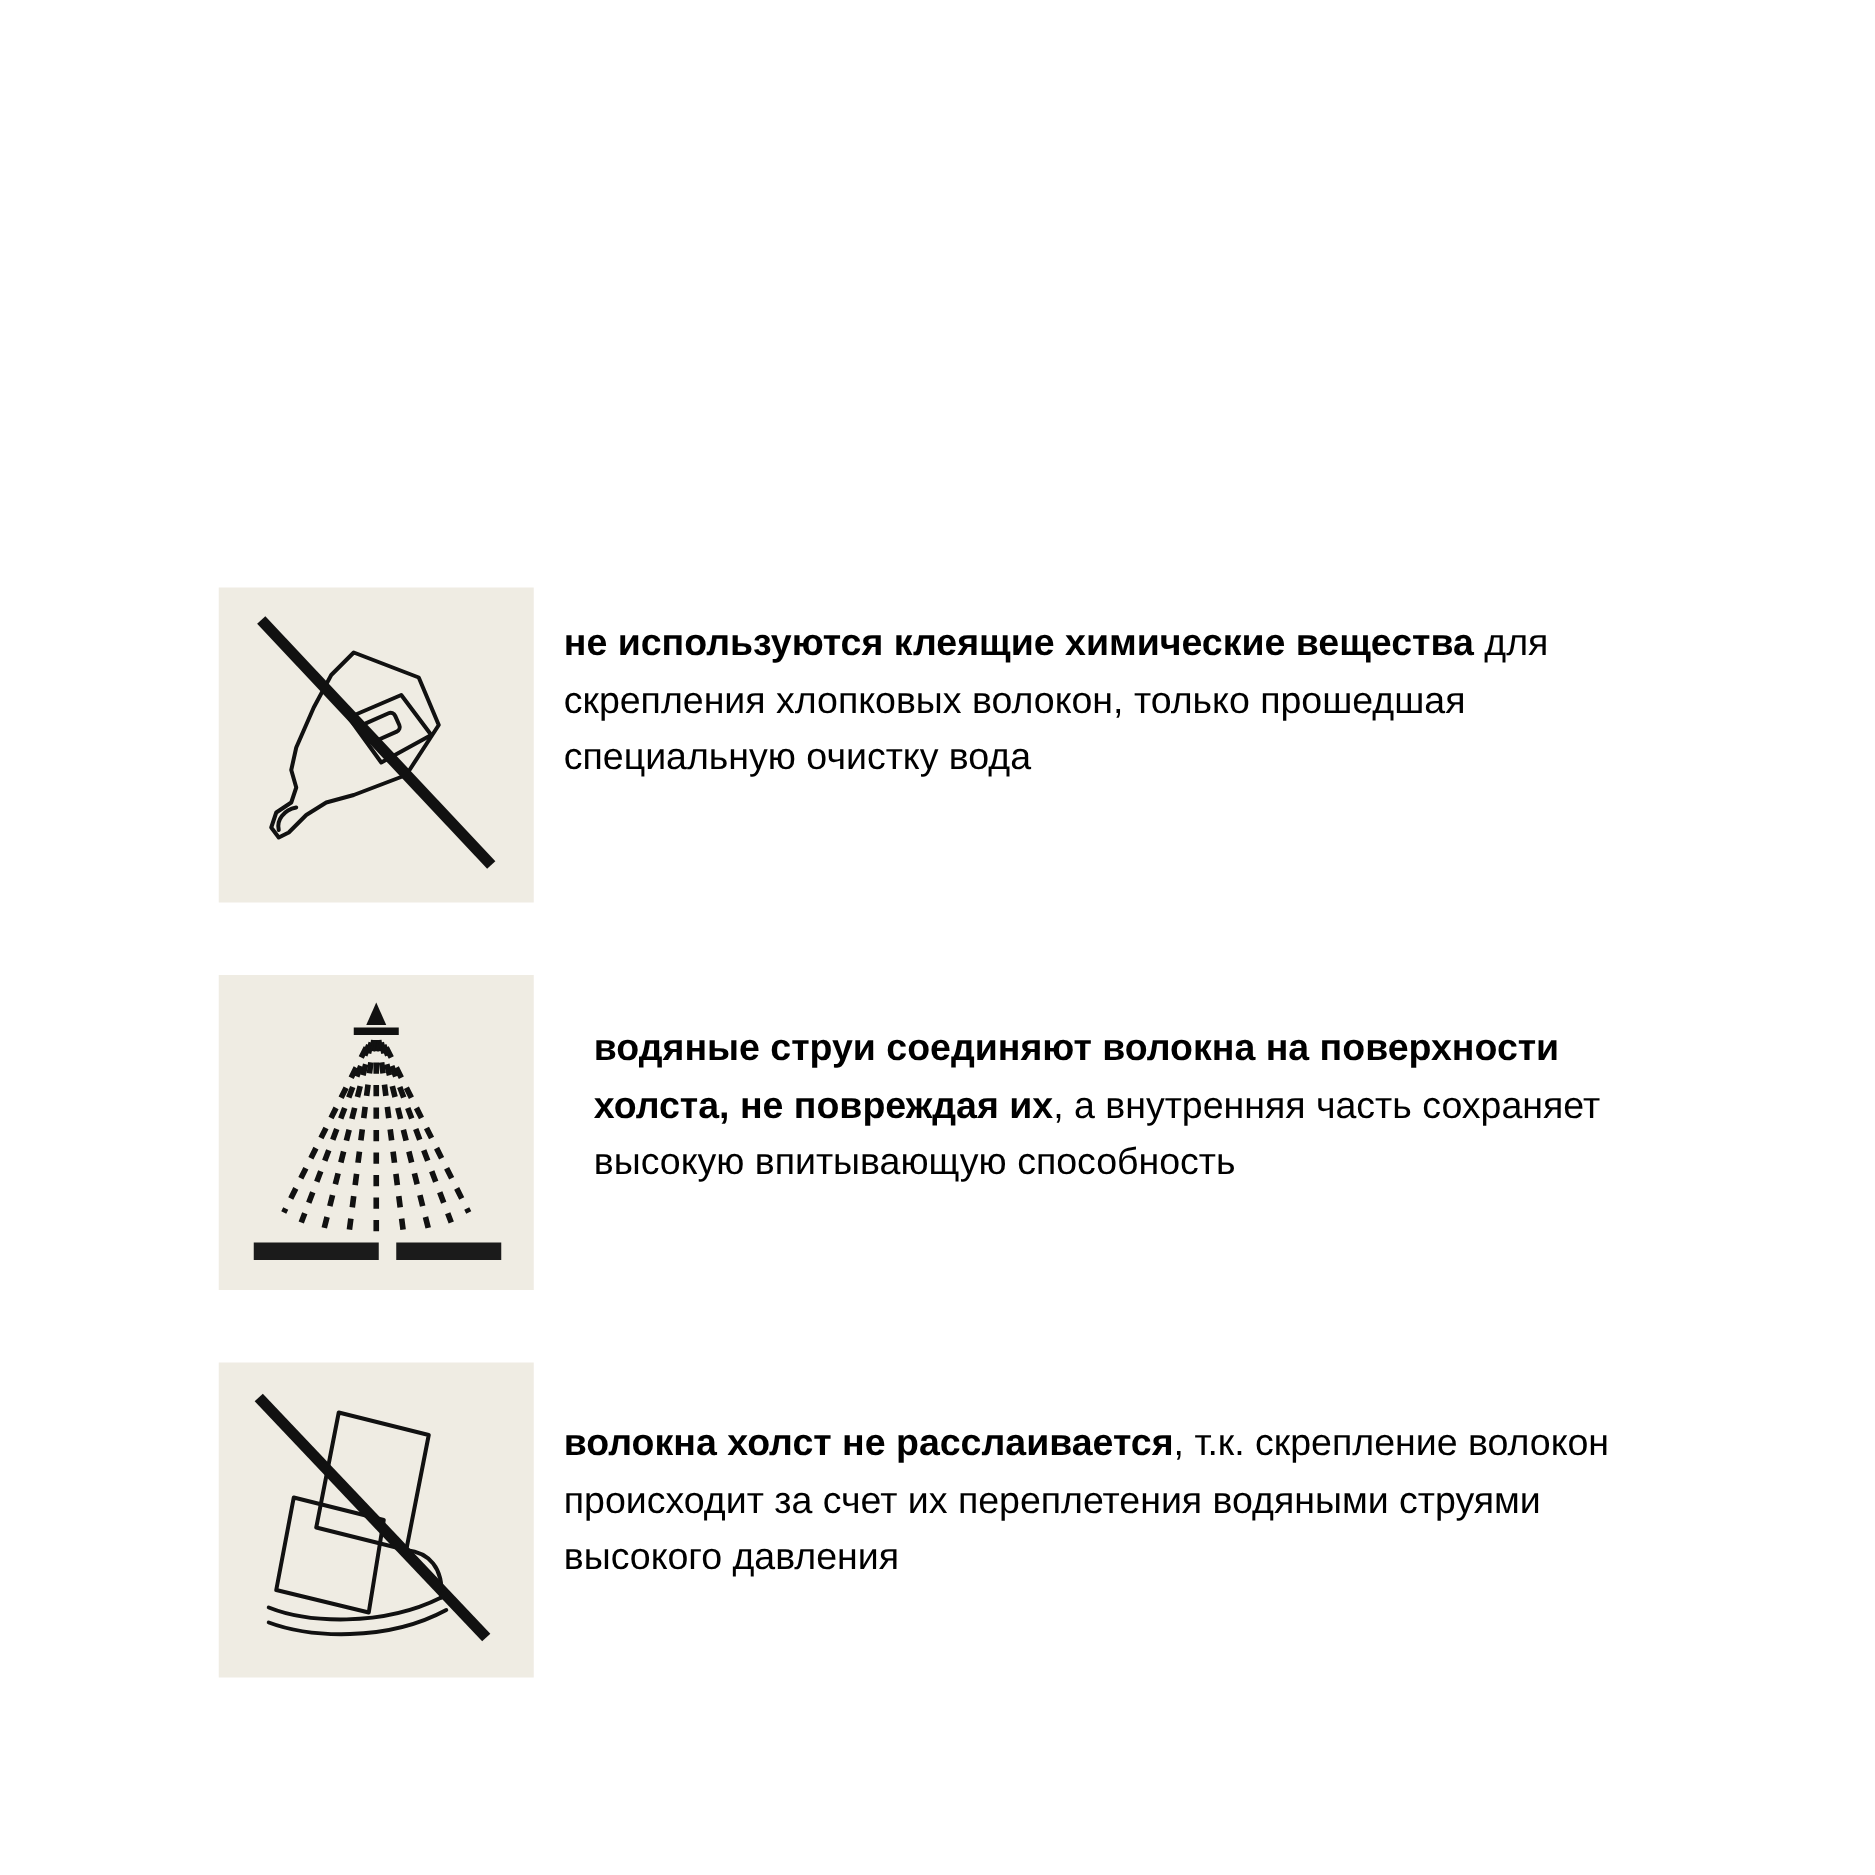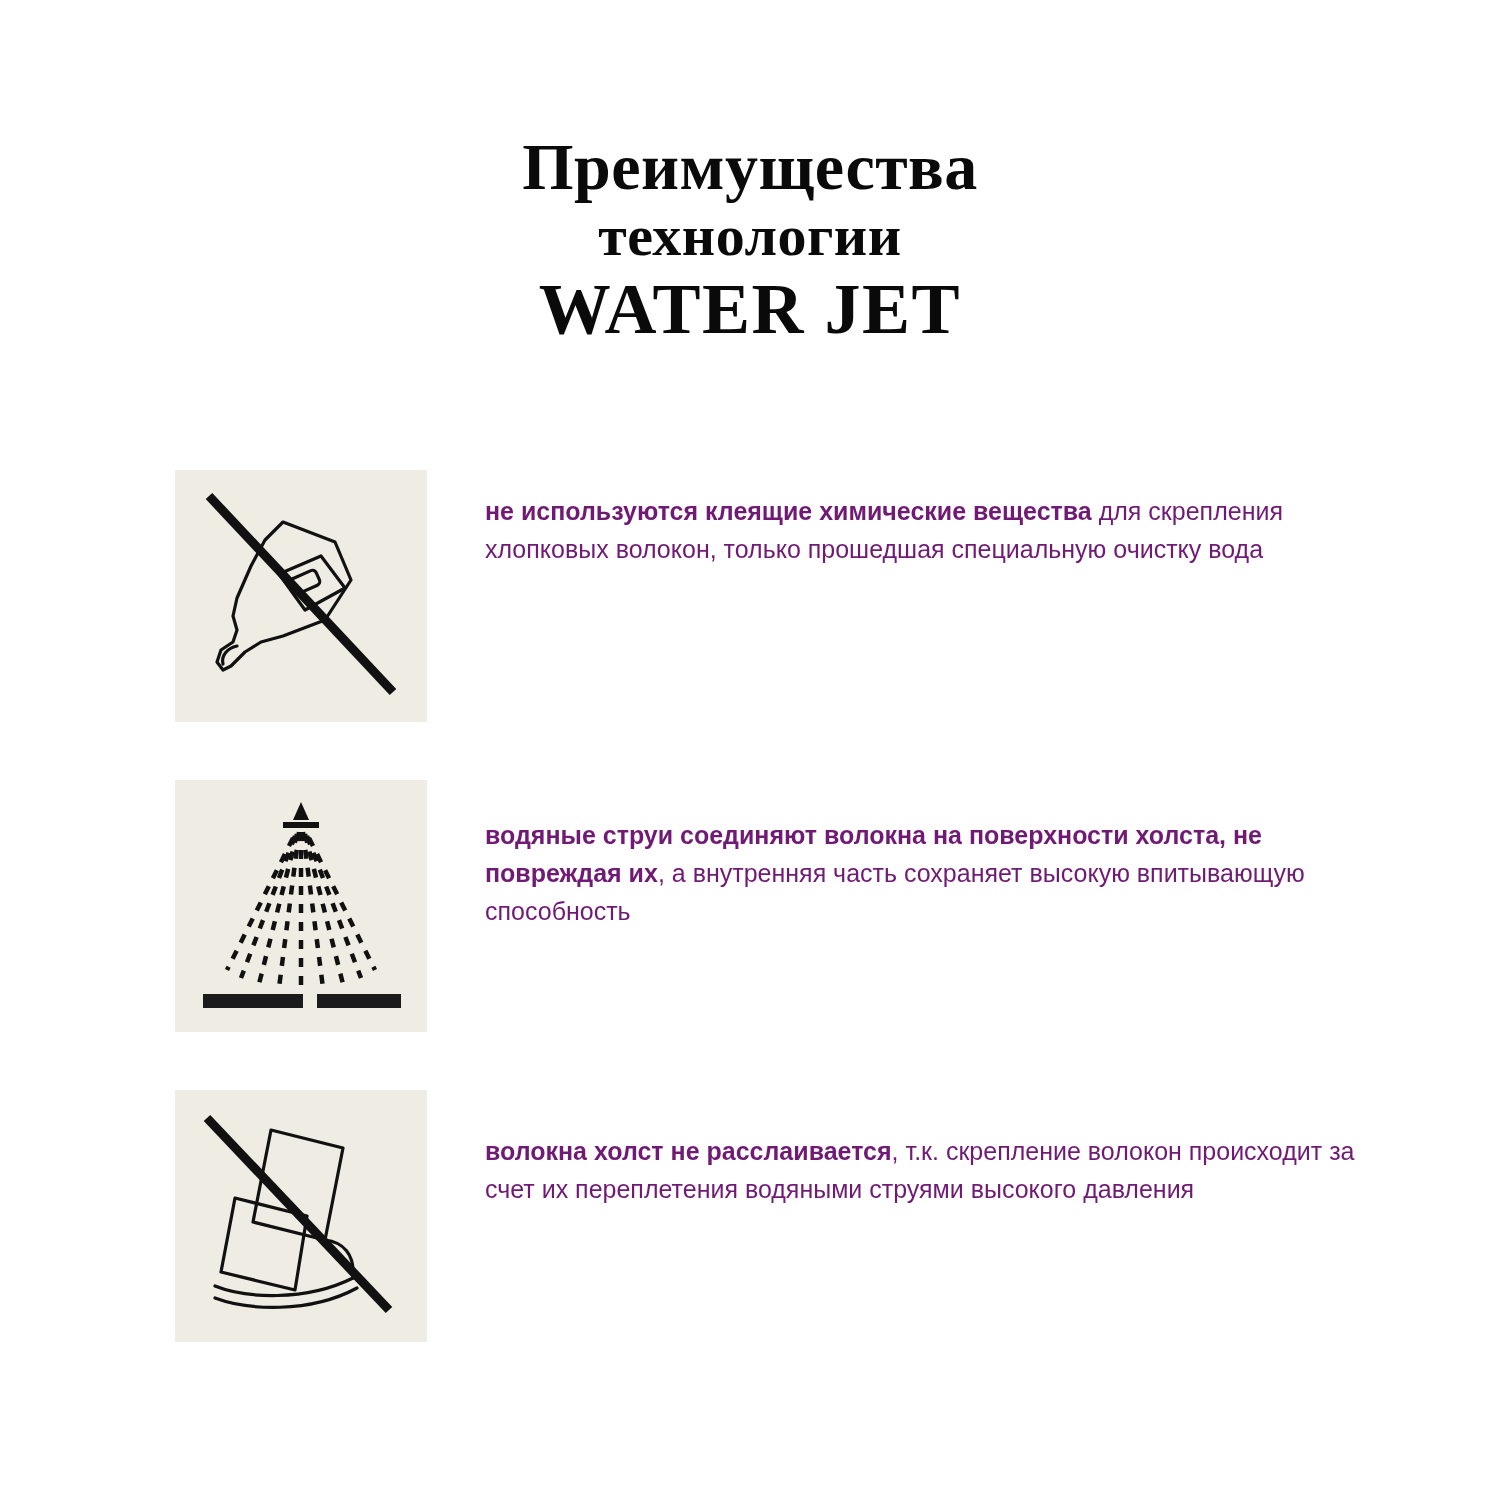"Преимущества" div.title-block { html: <div> <div>Преимущества</div> <div>технологии</div> <div>WATER JET</div> </div> -> none }
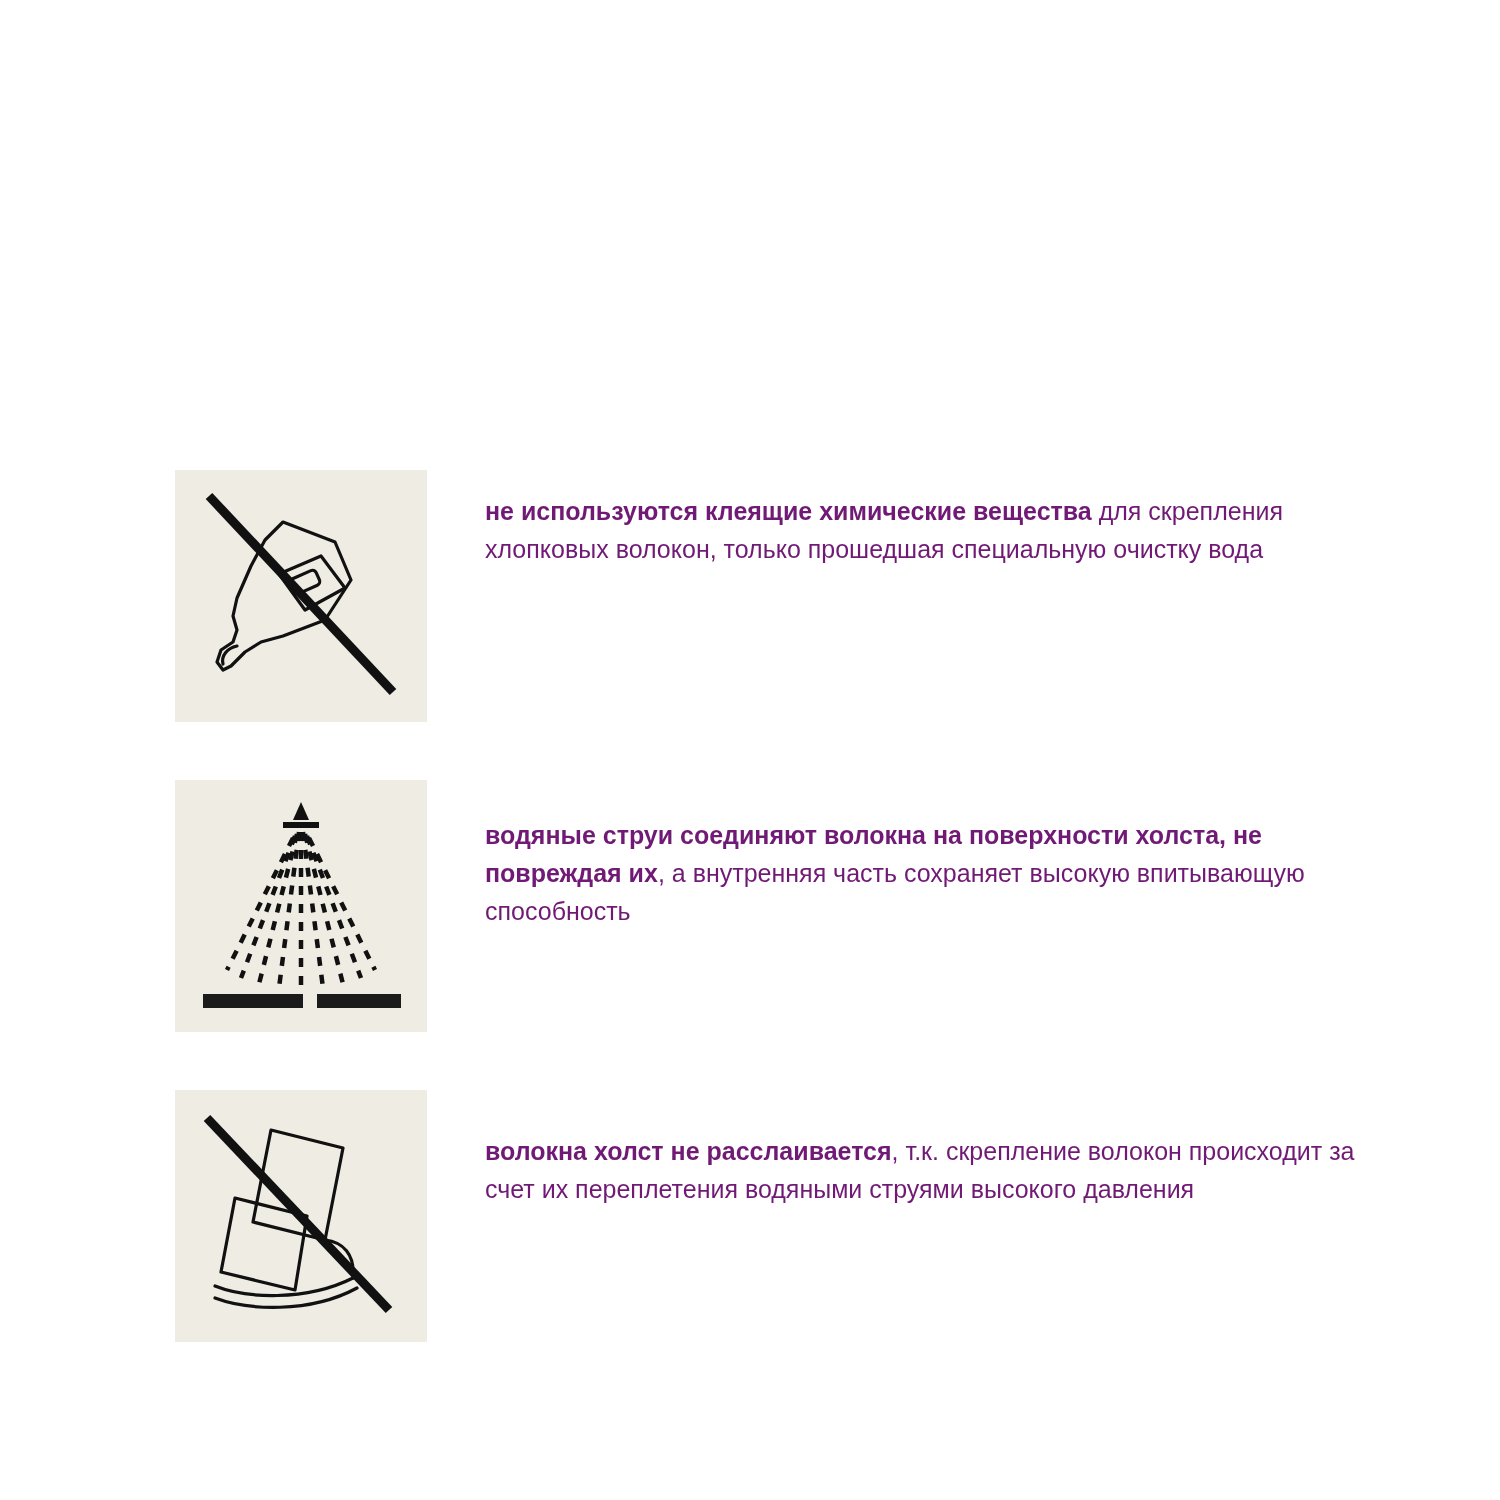"не используются клеящие химические" .feature-text { color: #701a75 -> #000000; font-size: 25px -> 30px; padding-left: 58px -> 24px }
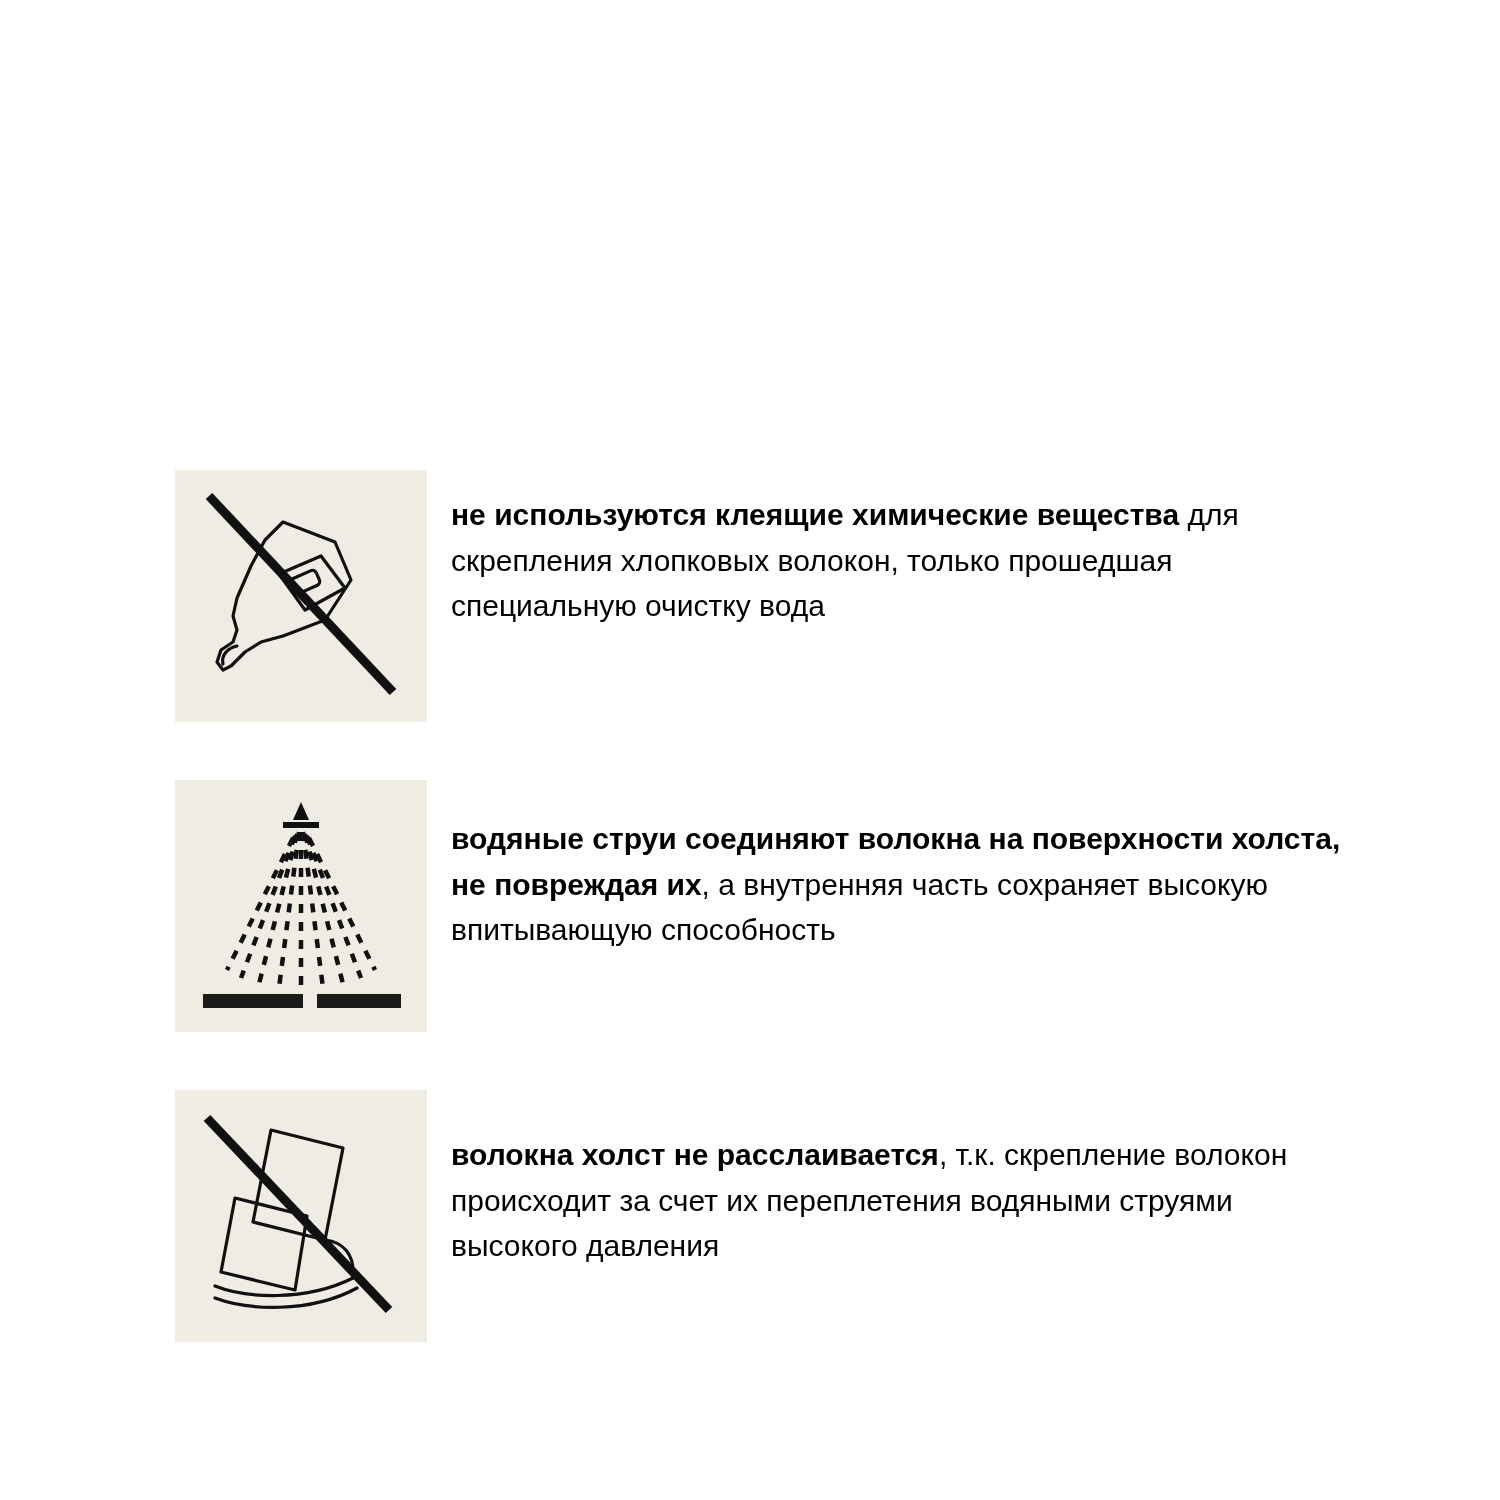"водяные струи соединяют волокна на" .feature-row.r2 .feature-text { margin-left: none -> 24px }
